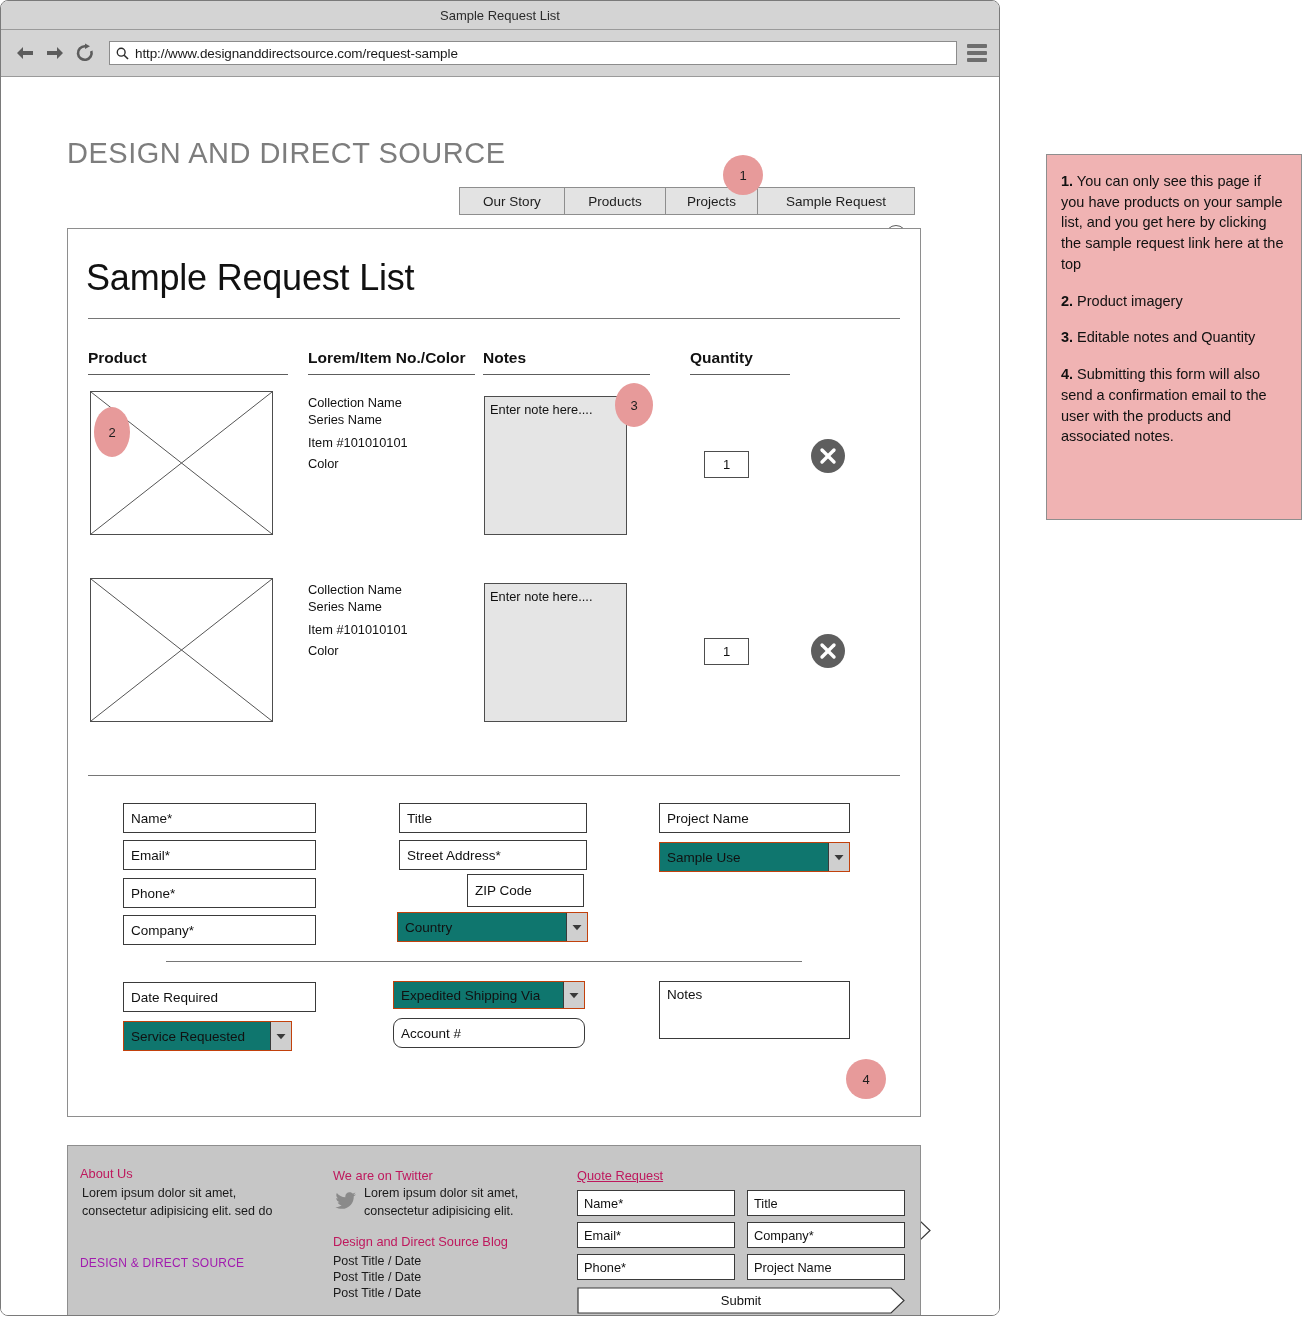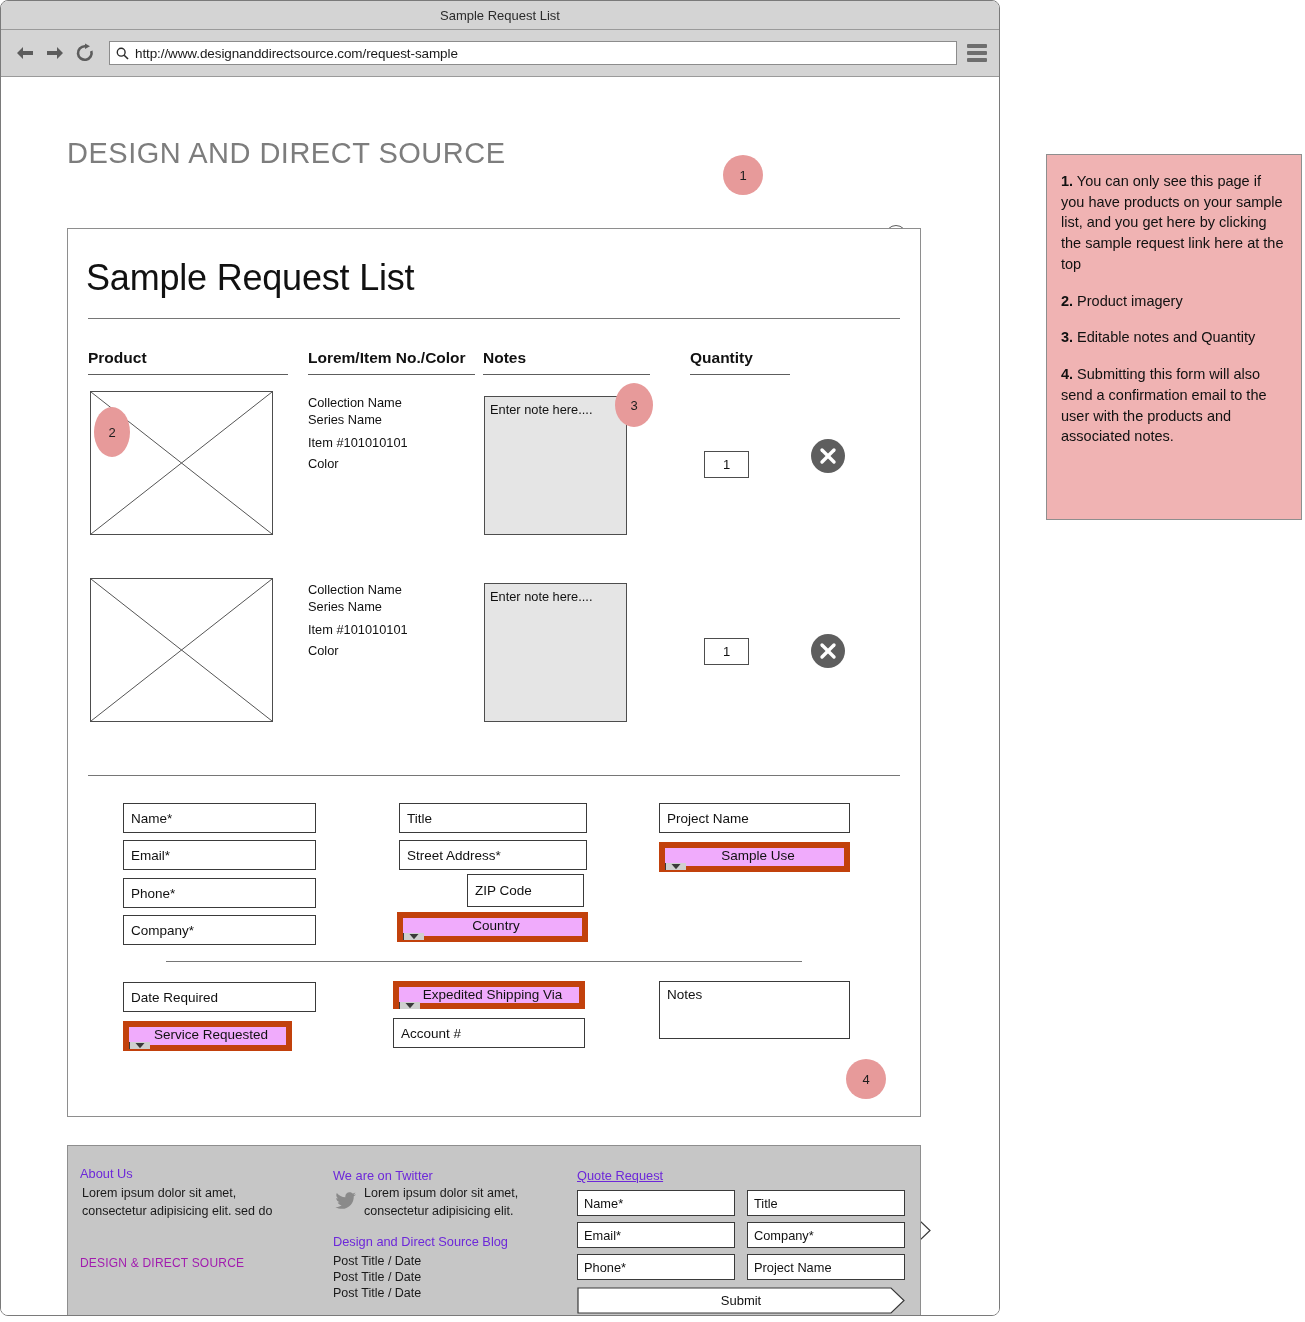"Our Story" div { html: none -> <div> <div>Our Story</div> <div>Products</div> <div>Projects</div> <div>Sample Request</div> </div> }
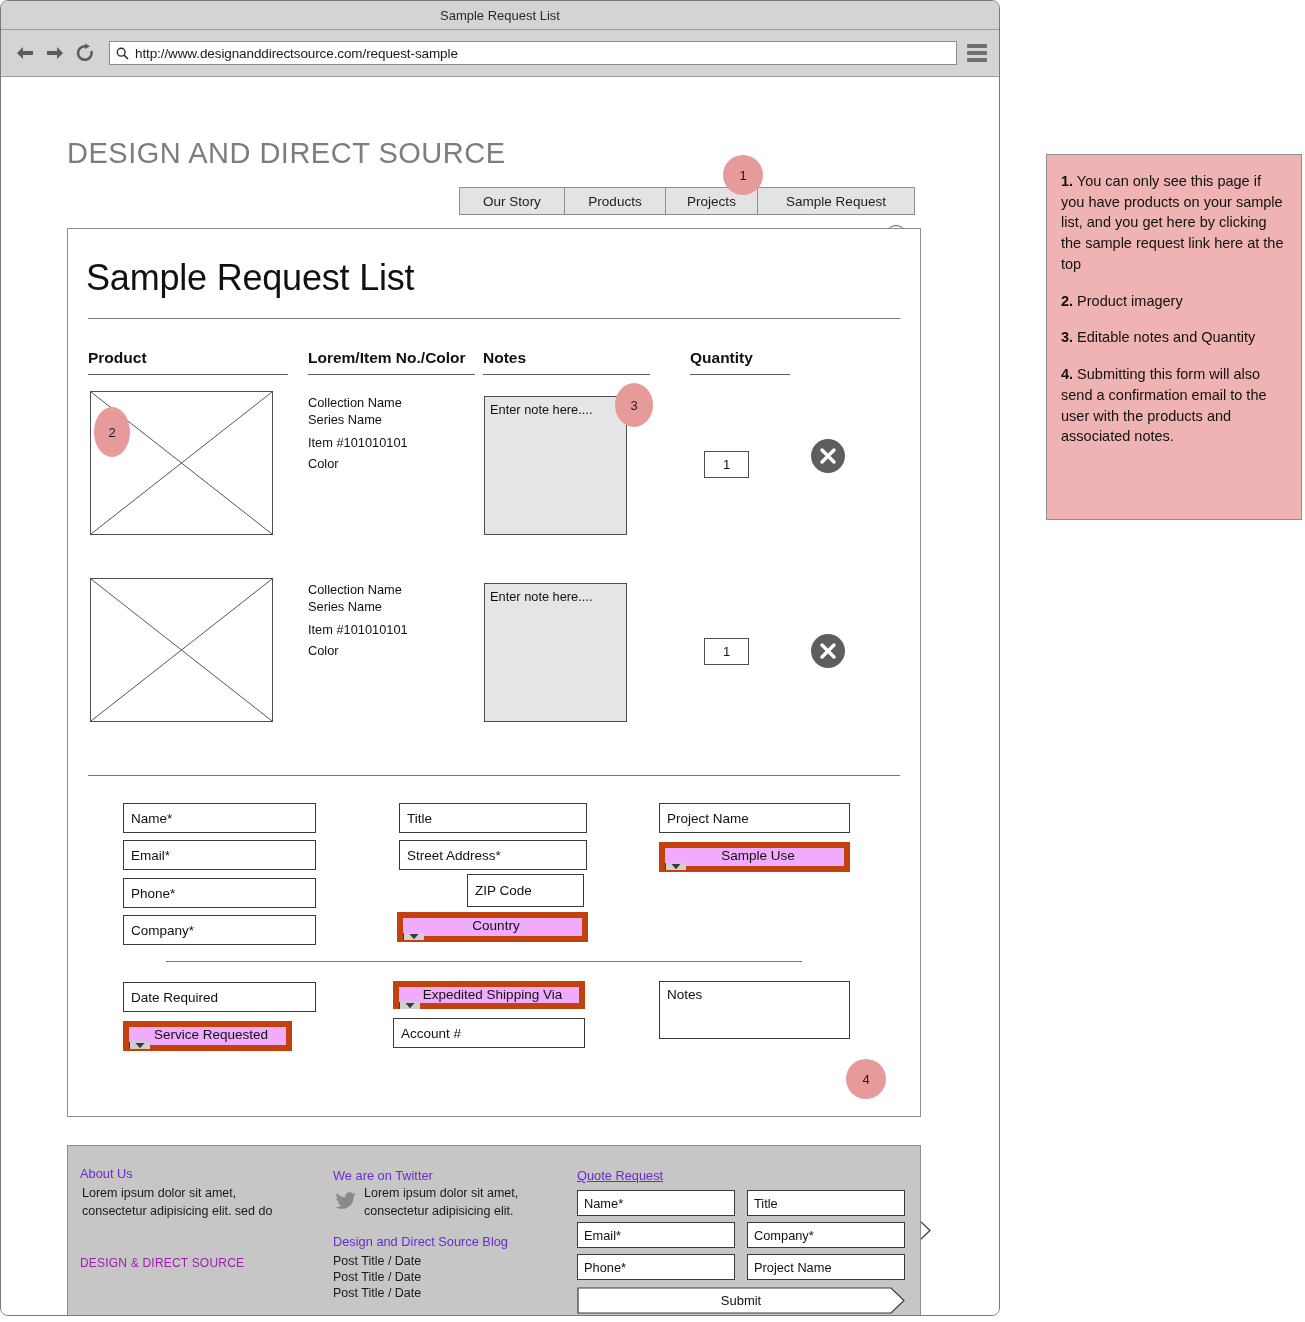"Sample Use" .sel { background: #f0abfc -> #0f766e; border: 6px solid #c2410c -> 1px solid #c2410c; flex-direction: column -> none }
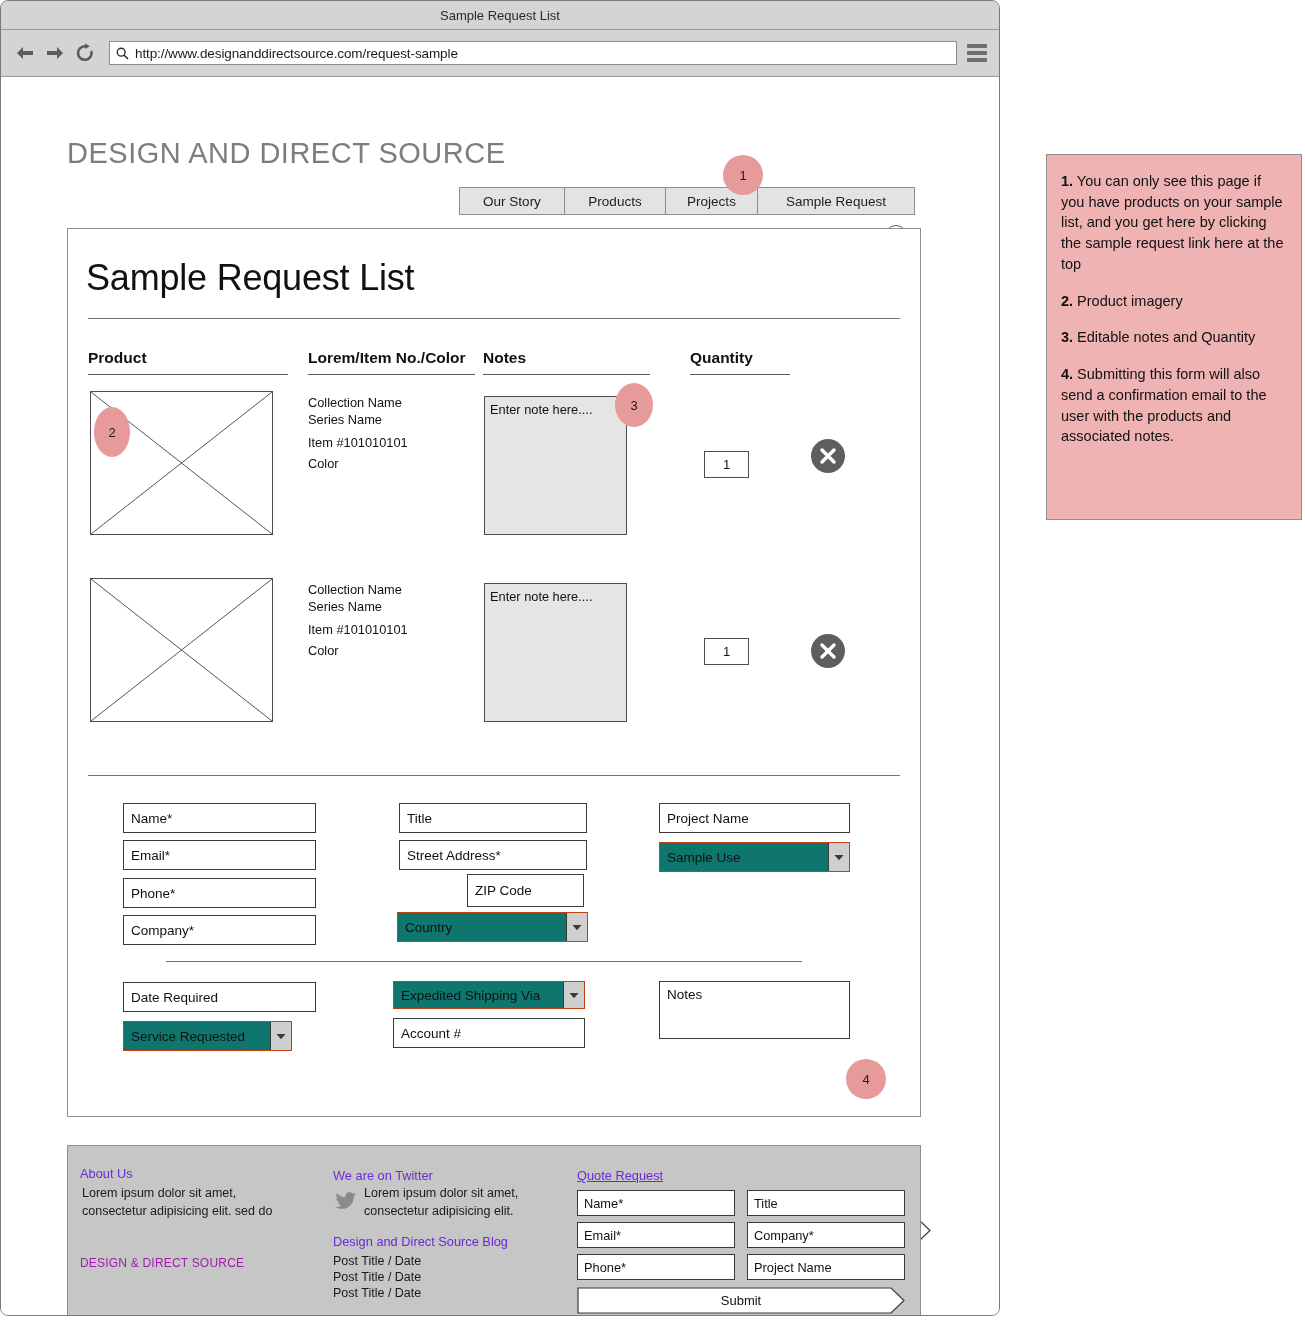"Account #" div.fld { border-radius: none -> 9px }
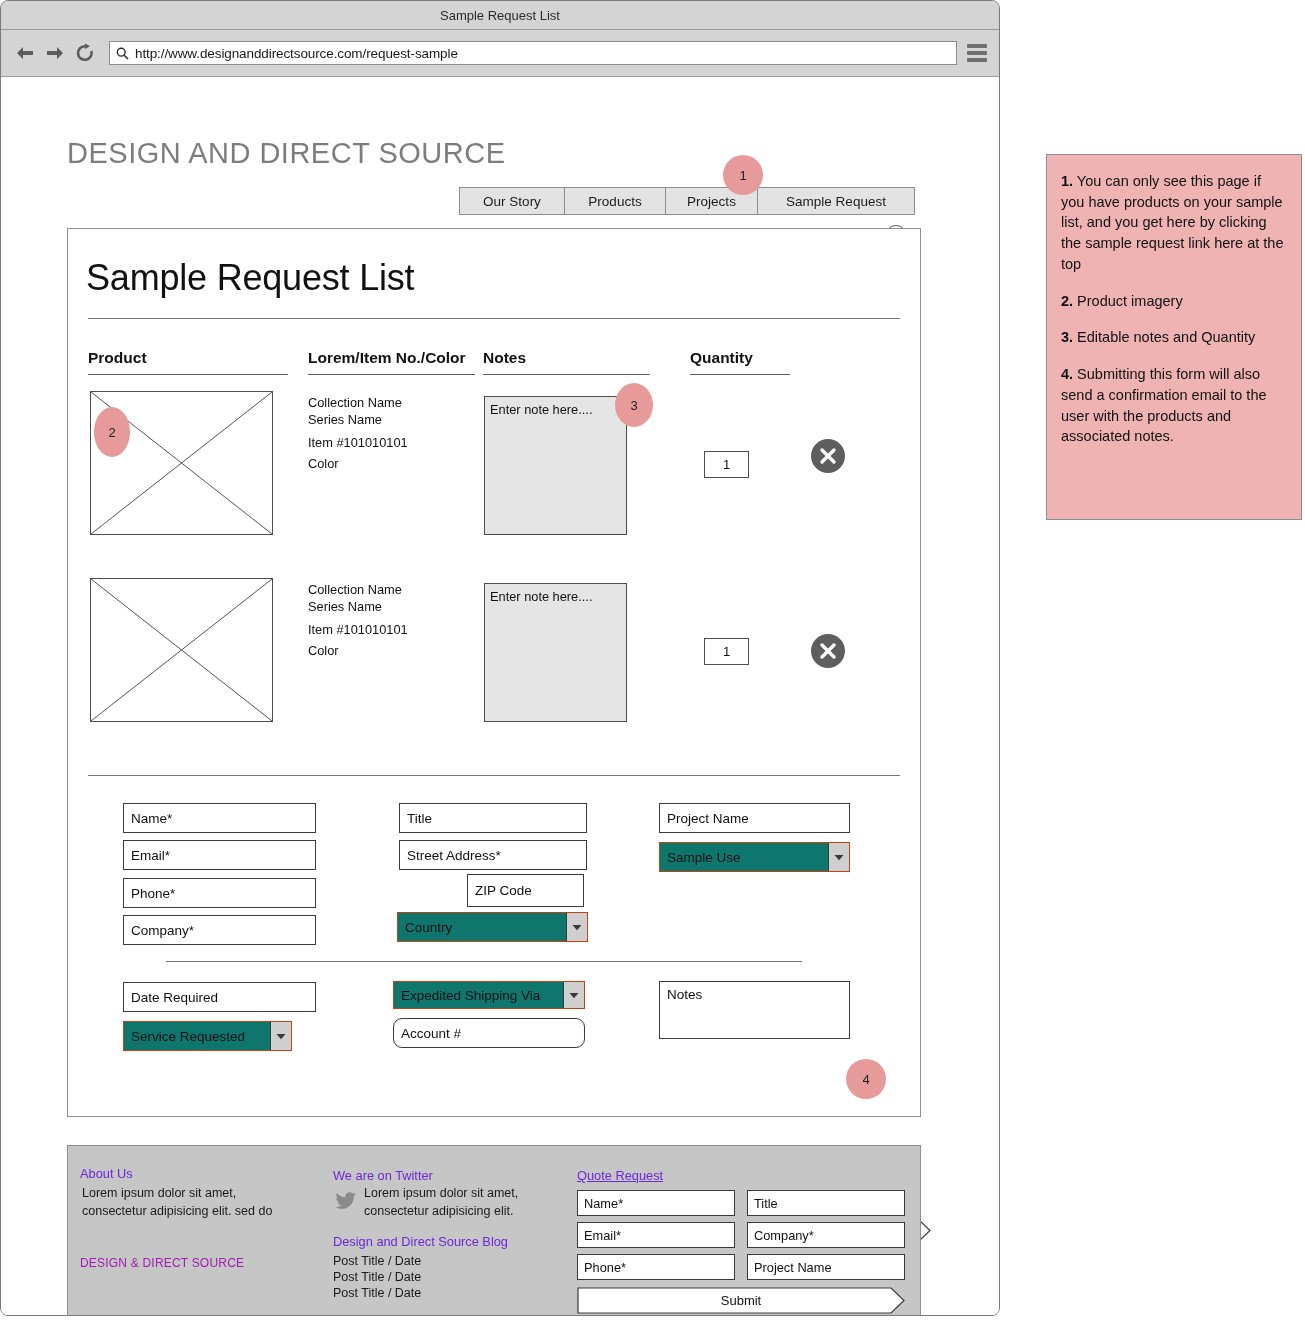"About Us" .f-head { color: #6d28d9 -> #be185d }
